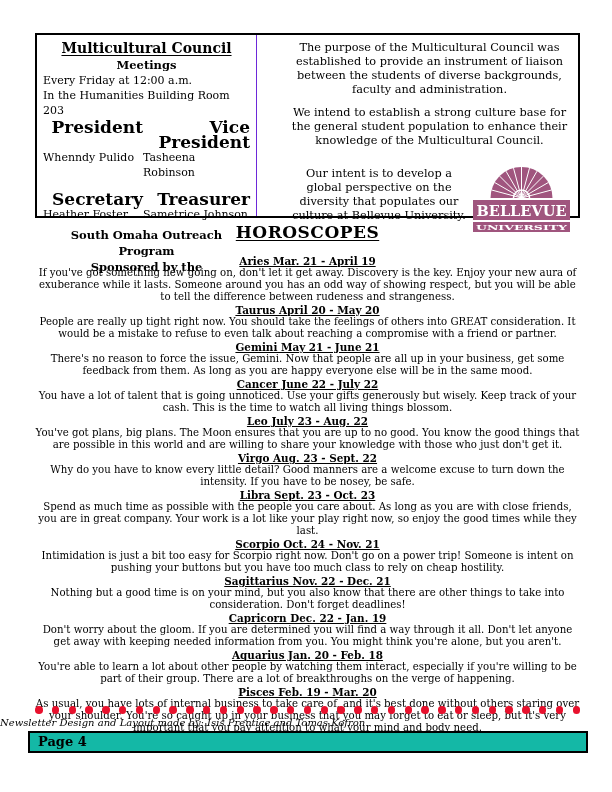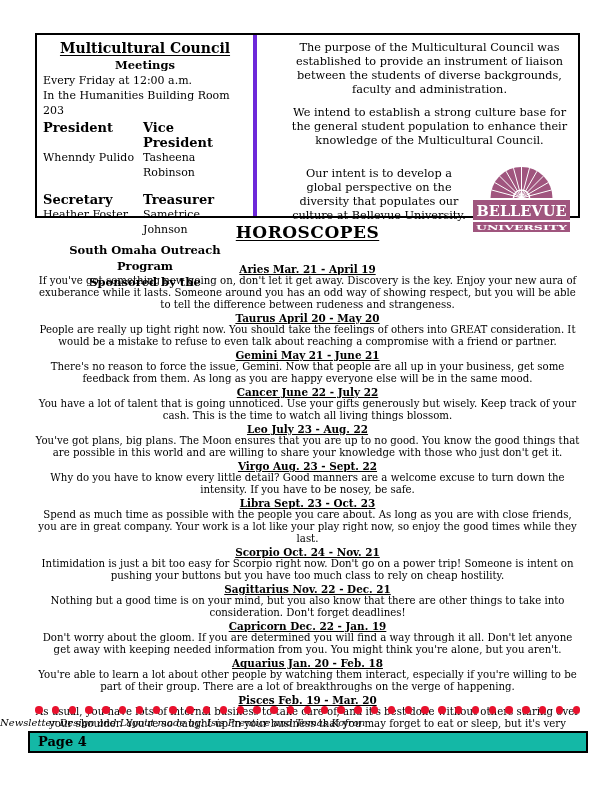"Multicultural Council" .council-cell { border-right: 4px solid #6d28d9 -> 1px solid #6d28d9 }
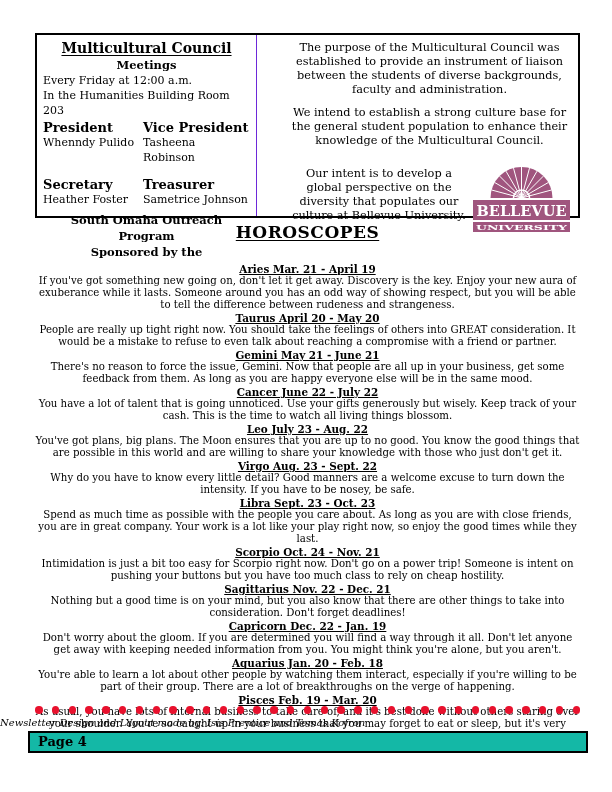"President" .officers-grid .role { font-size: 13px -> 17px; text-align: none -> right }
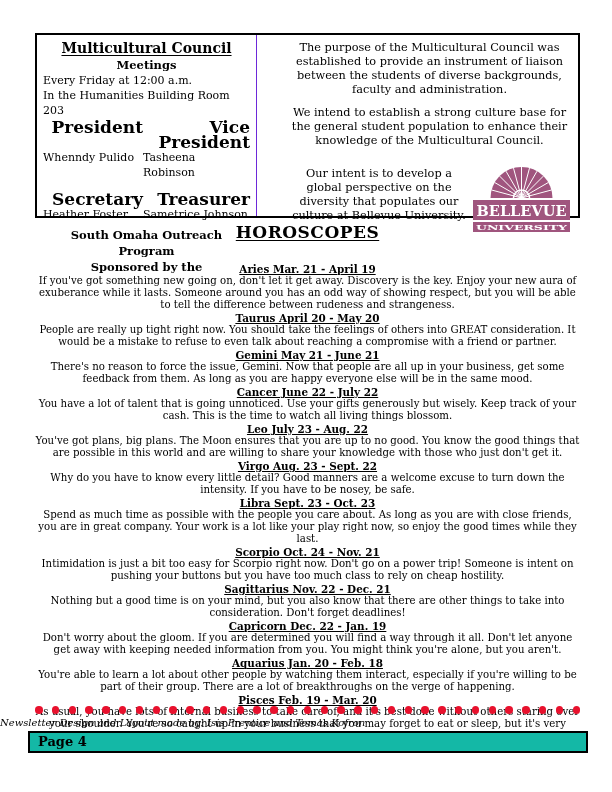"HOROSCOPES" .h-title-wrap { margin-bottom: 20px -> 12px }
